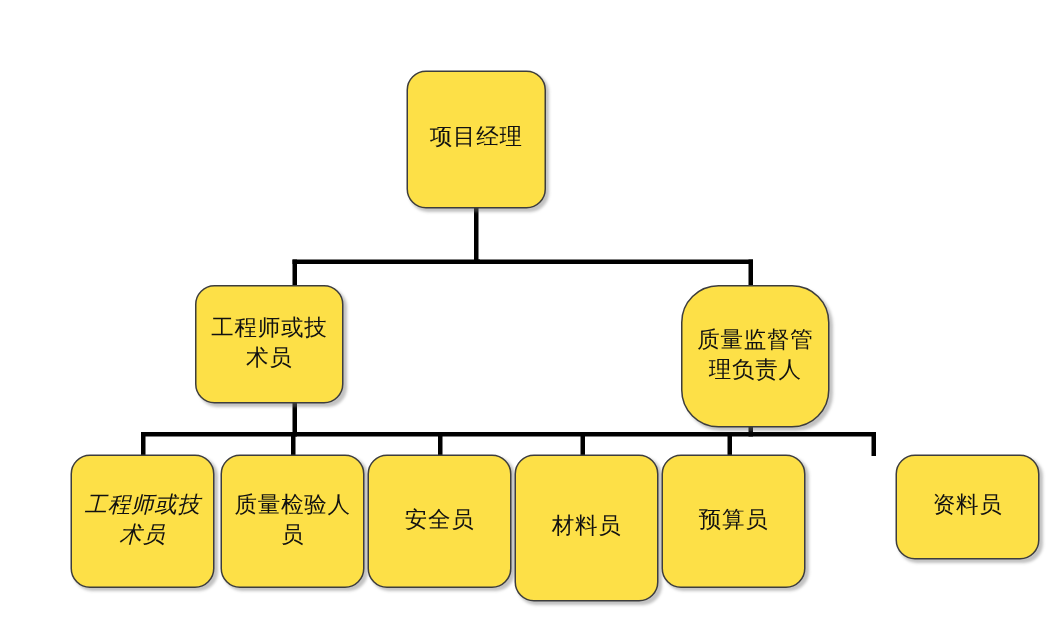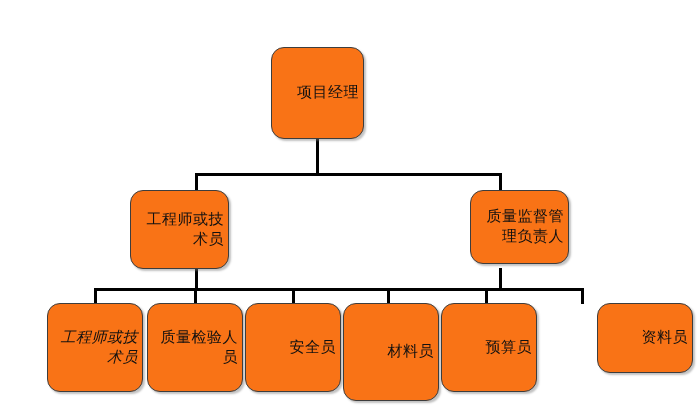"项目经理" .node { background: #f97316 -> #fde047; text-align: right -> center }
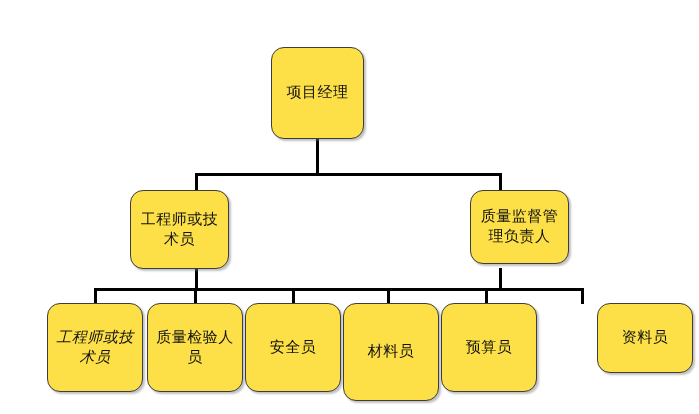"质量监督管理负责人" div.node { border-radius: none -> 25px; height: 74px -> 95px; left: 470px -> 454px }
